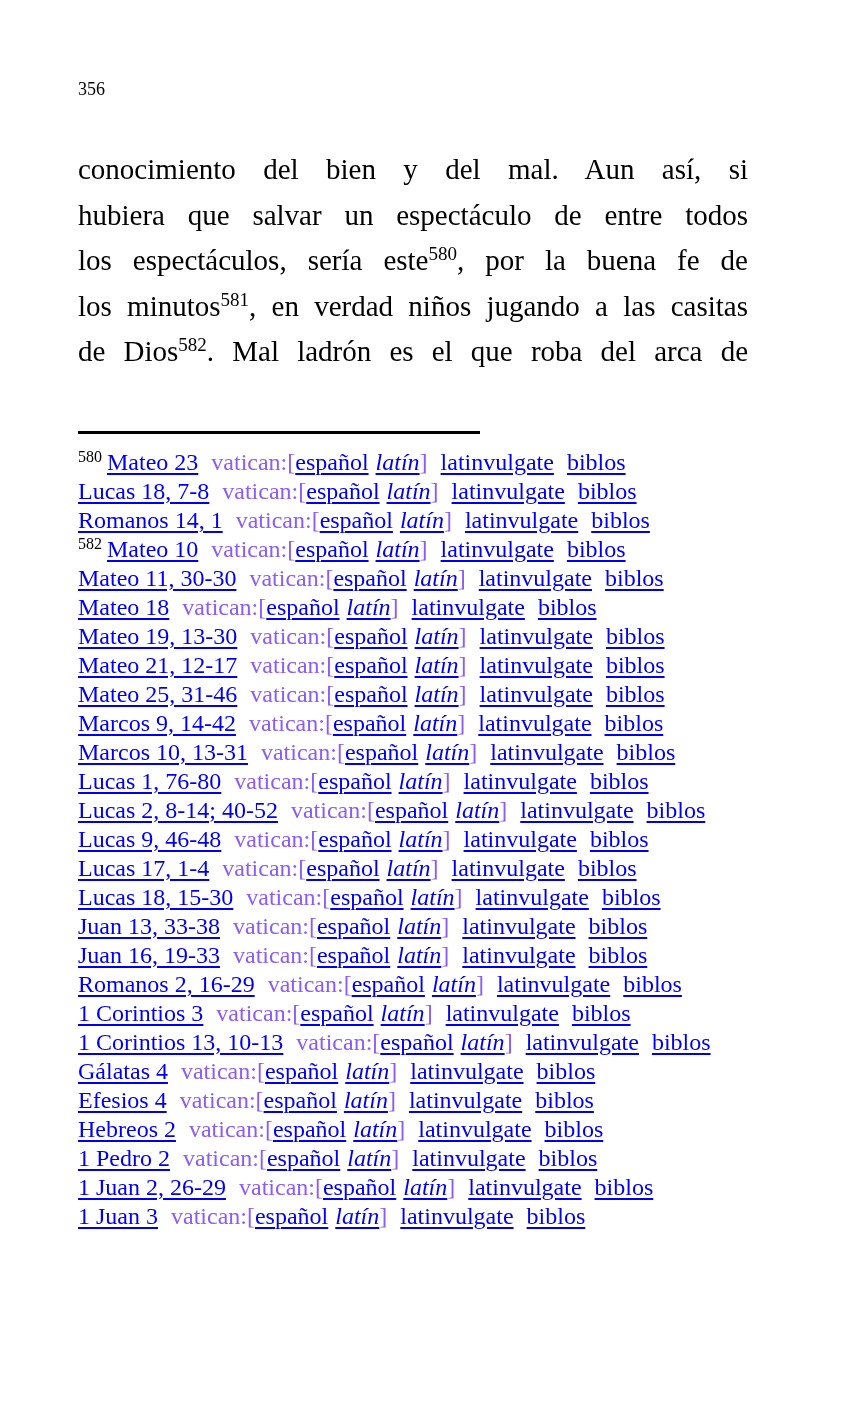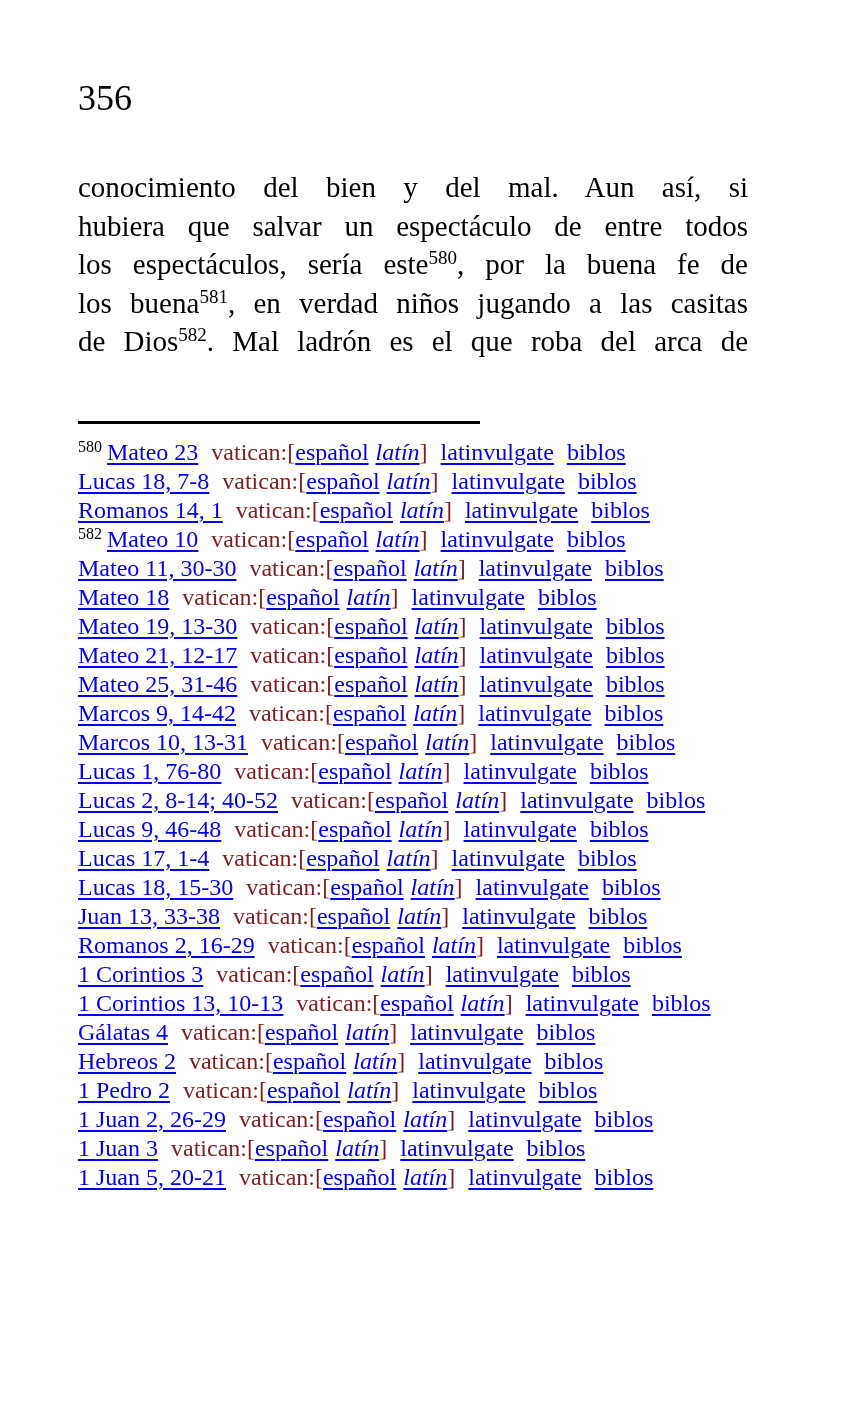"356" .page-number { font-size: 36px -> 18px }
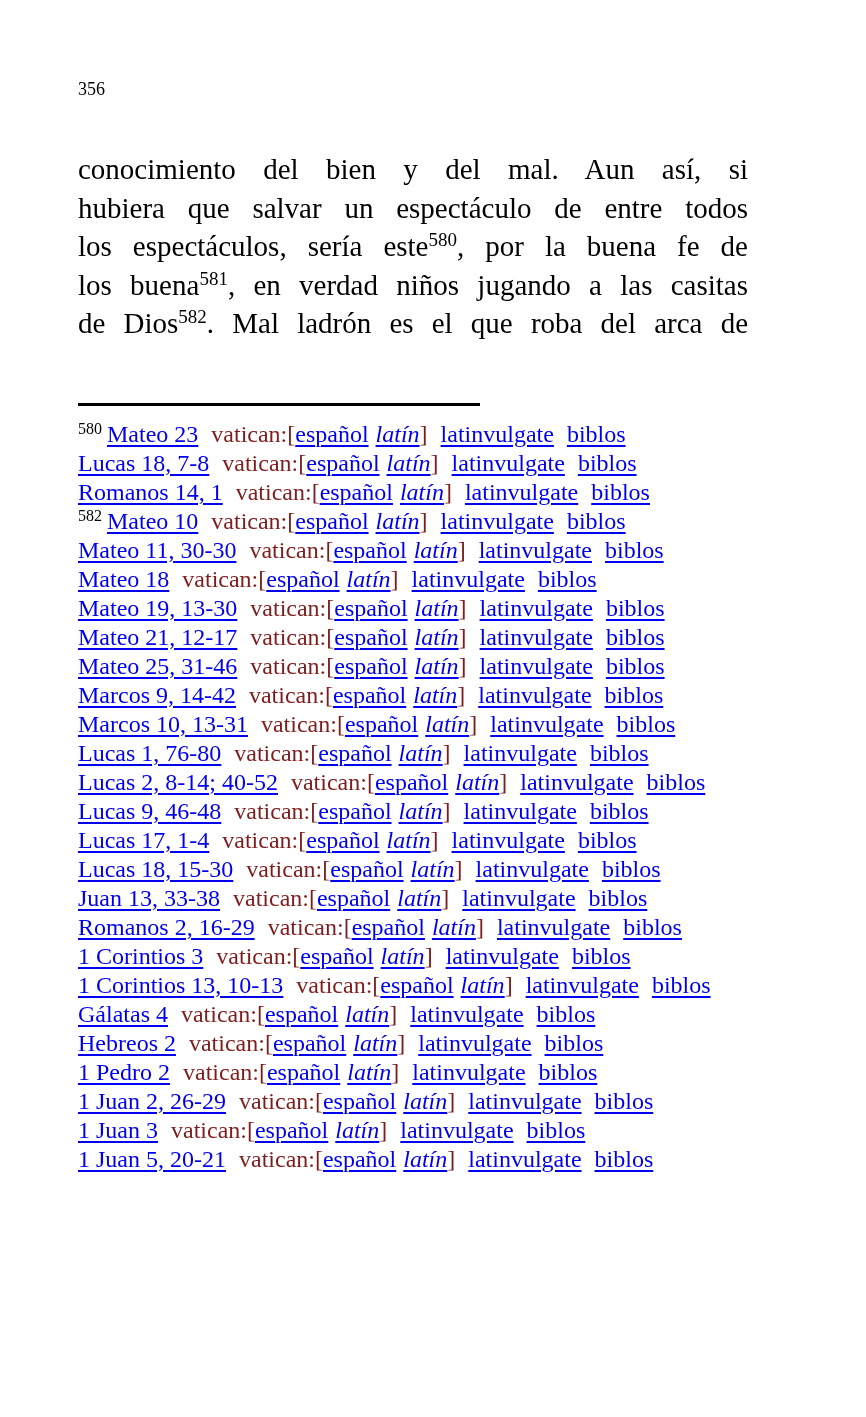"conocimiento del bien y del" .body-text .line { margin-top: none -> 7px }
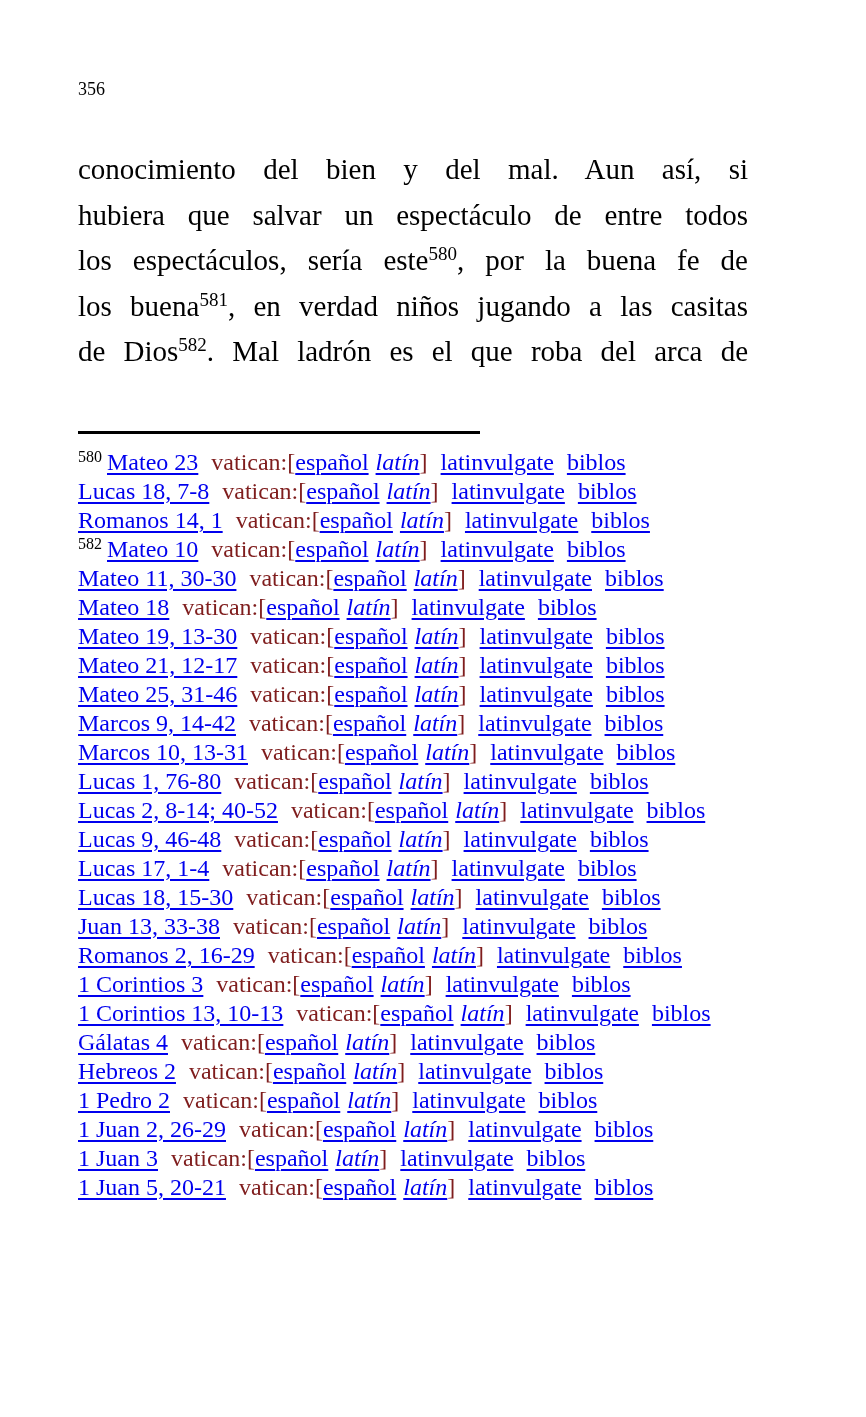"los buena" span { text: buena -> minutos }
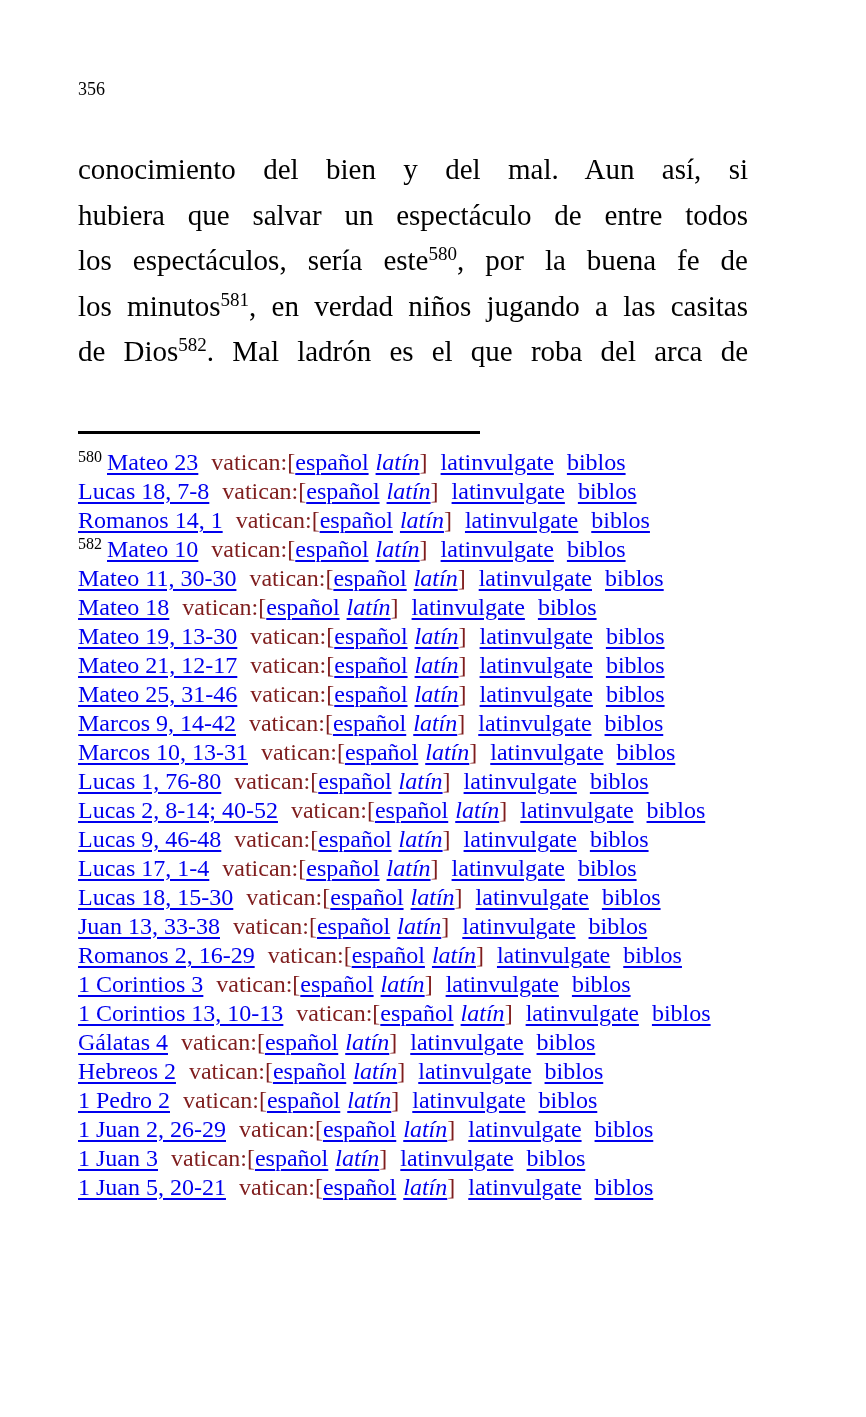"vatican:[" .plain { color: #7f1d1d -> #8b5cf6 }
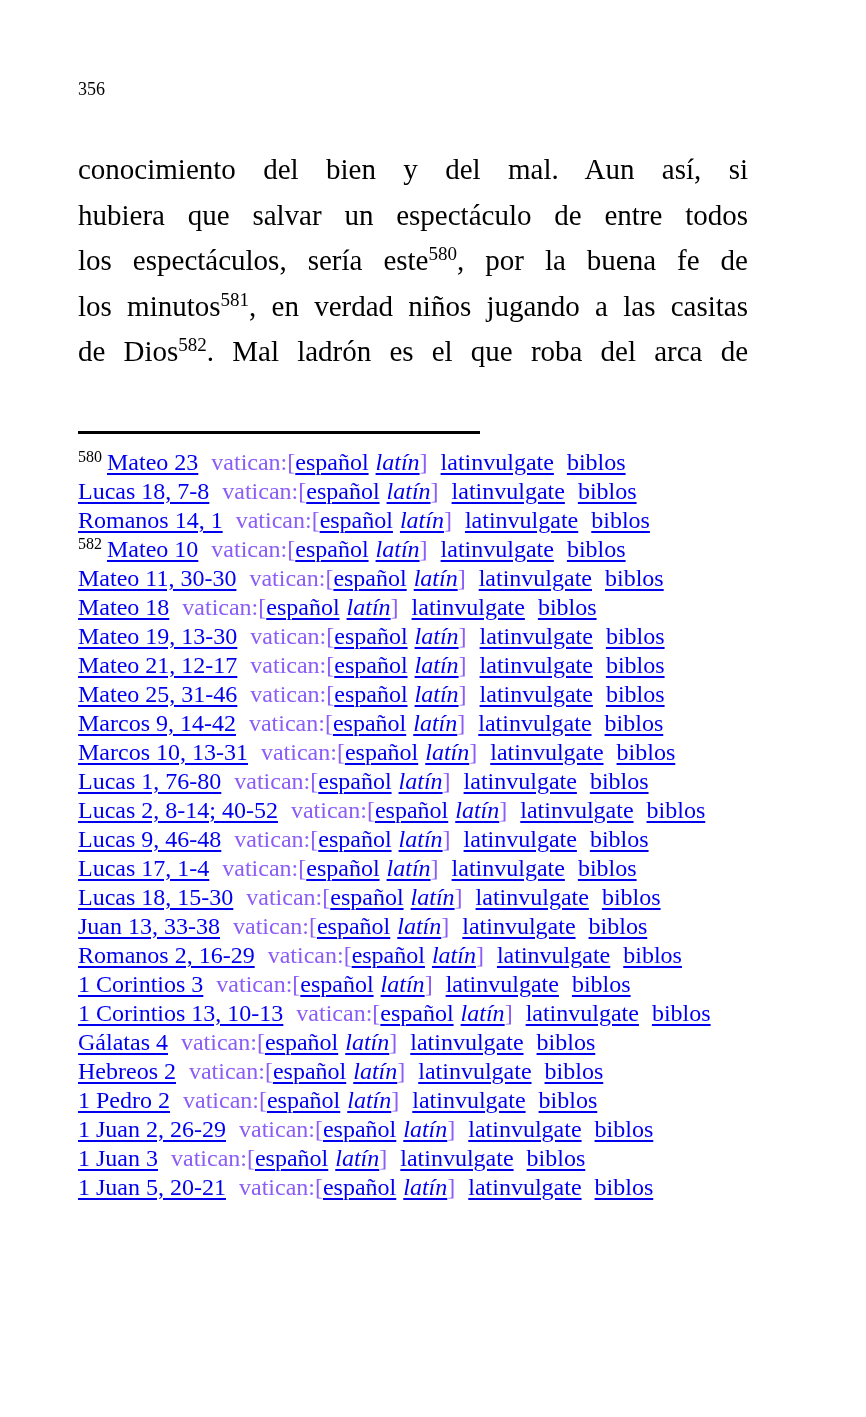"Juan 16, 19-33 vatican:[español latín]" div.fn-row { html: none -> <div><a>Juan 16, 19-33</a><span>vatican:[</span><a>español</a><a>latín</a><span>]</span><a>latinvulgate</a><a>biblos</a></div> }
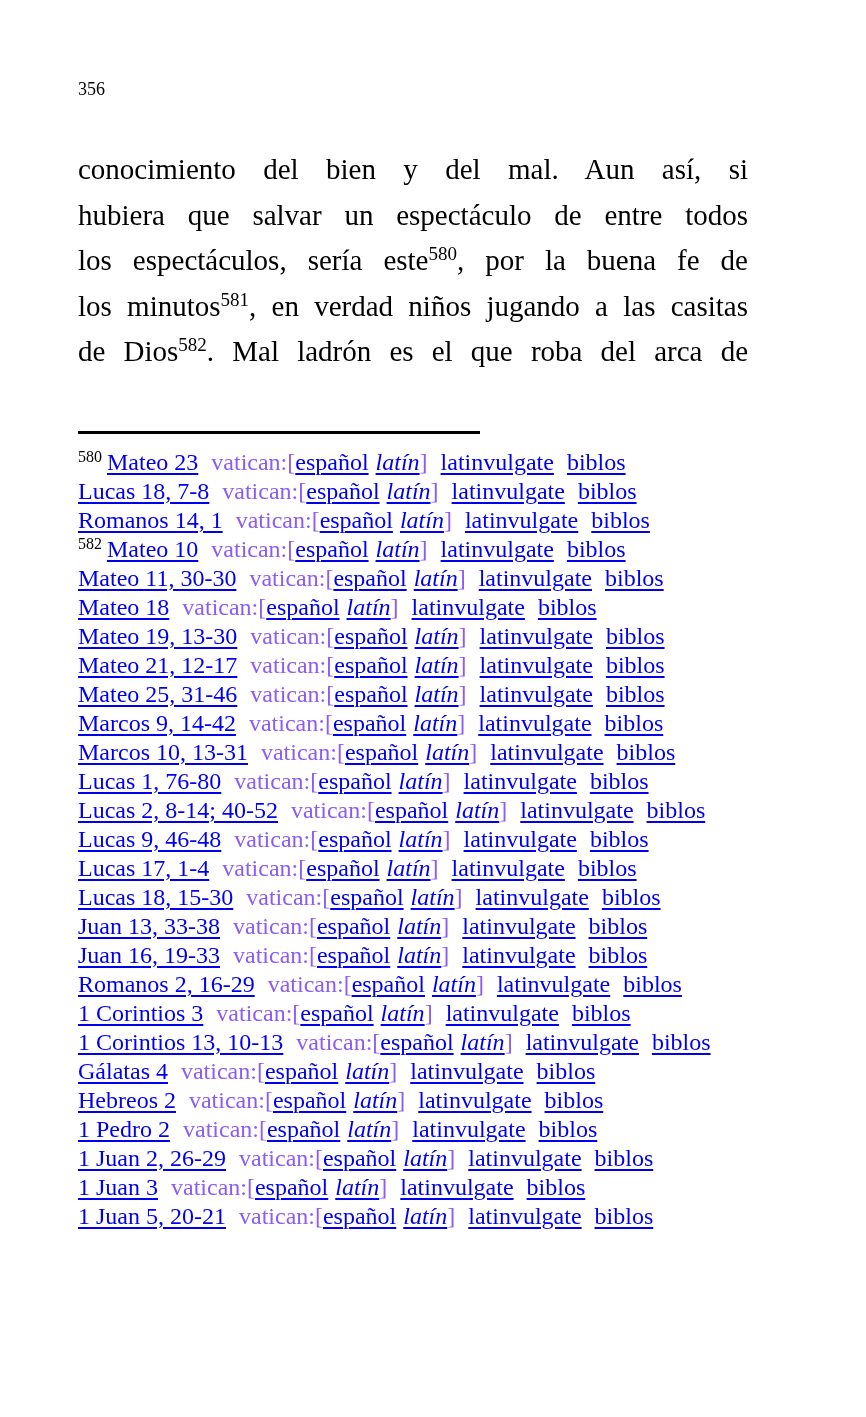"Efesios 4 vatican:[español latín]" div.fn-row { html: none -> <div><a>Efesios 4</a><span>vatican:[</span><a>español</a><a>latín</a><span>]</span><a>latinvulgate</a><a>biblos</a></div> }
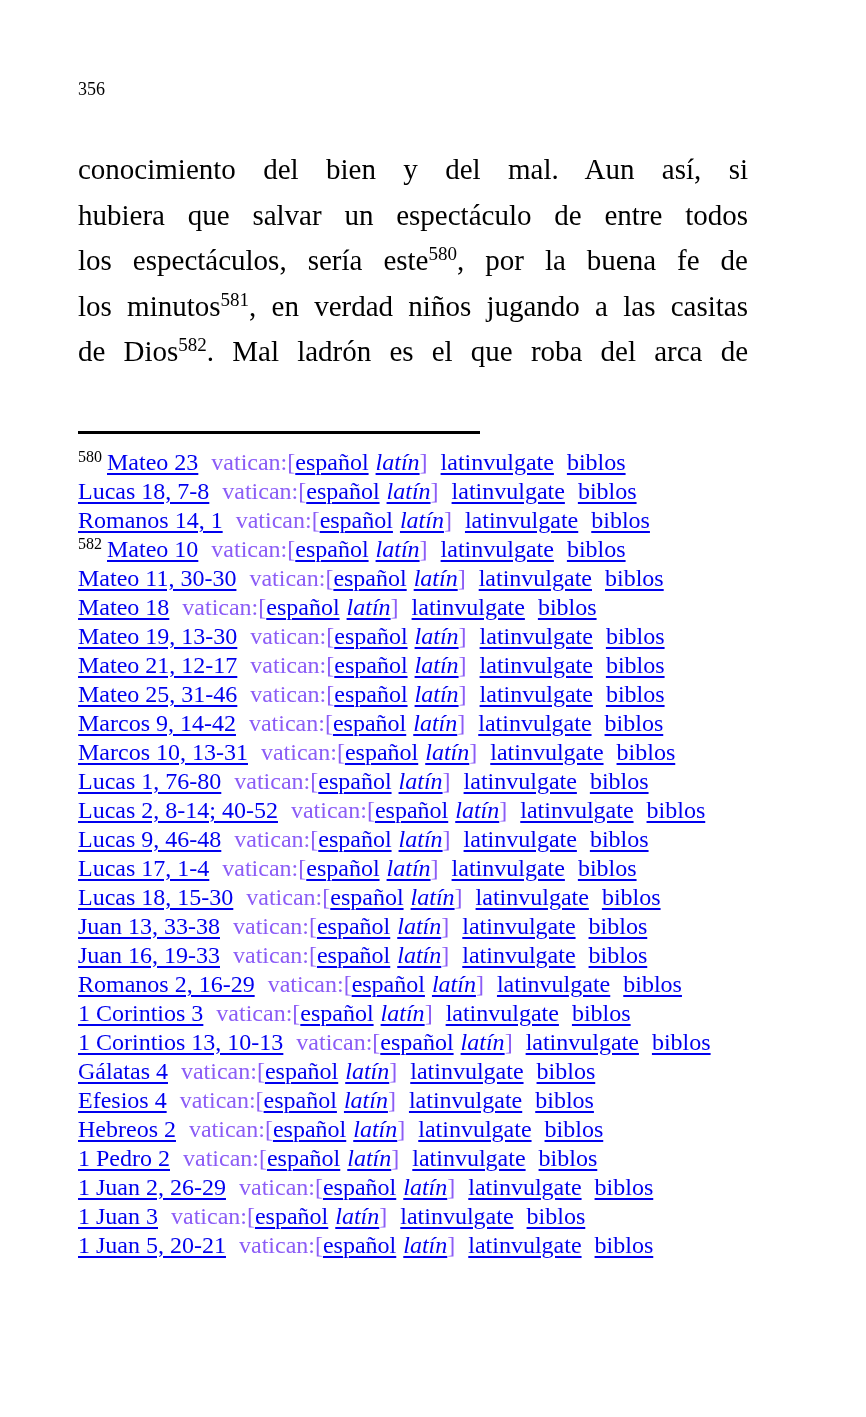"1 Juan 5, 20-21 vatican:[español" div.fn-row { html: <div><a>1 Juan 5, 20-21</a><span>vatican:[</span><a>español</a><a>latín</a><span>]</span><a>latinvulgate</a><a>biblos</a></div> -> none }
